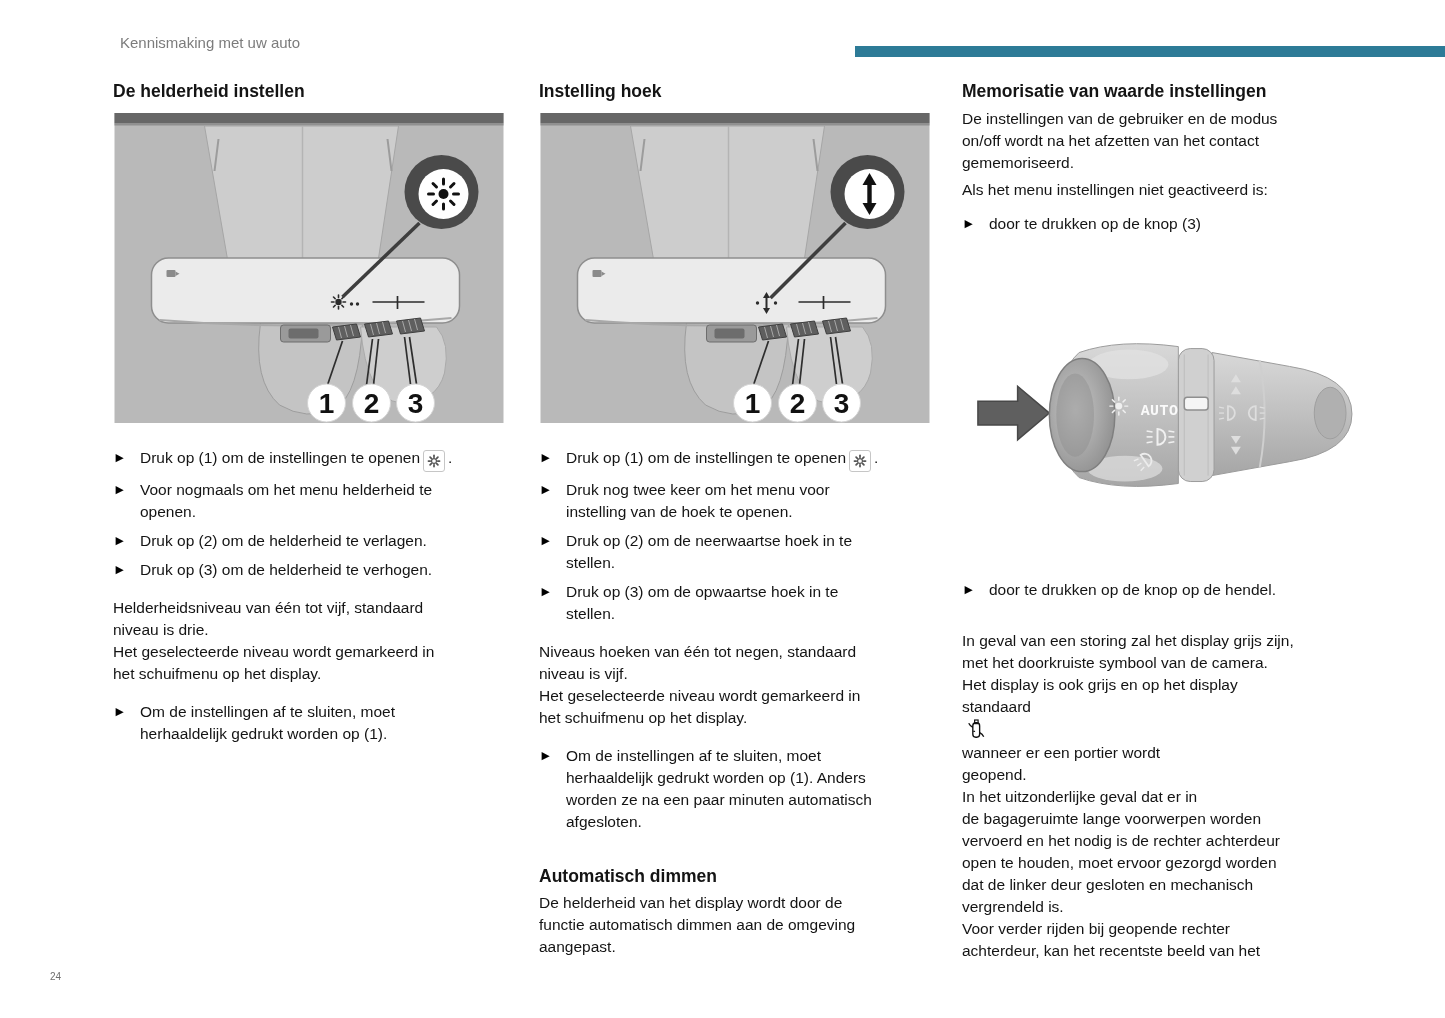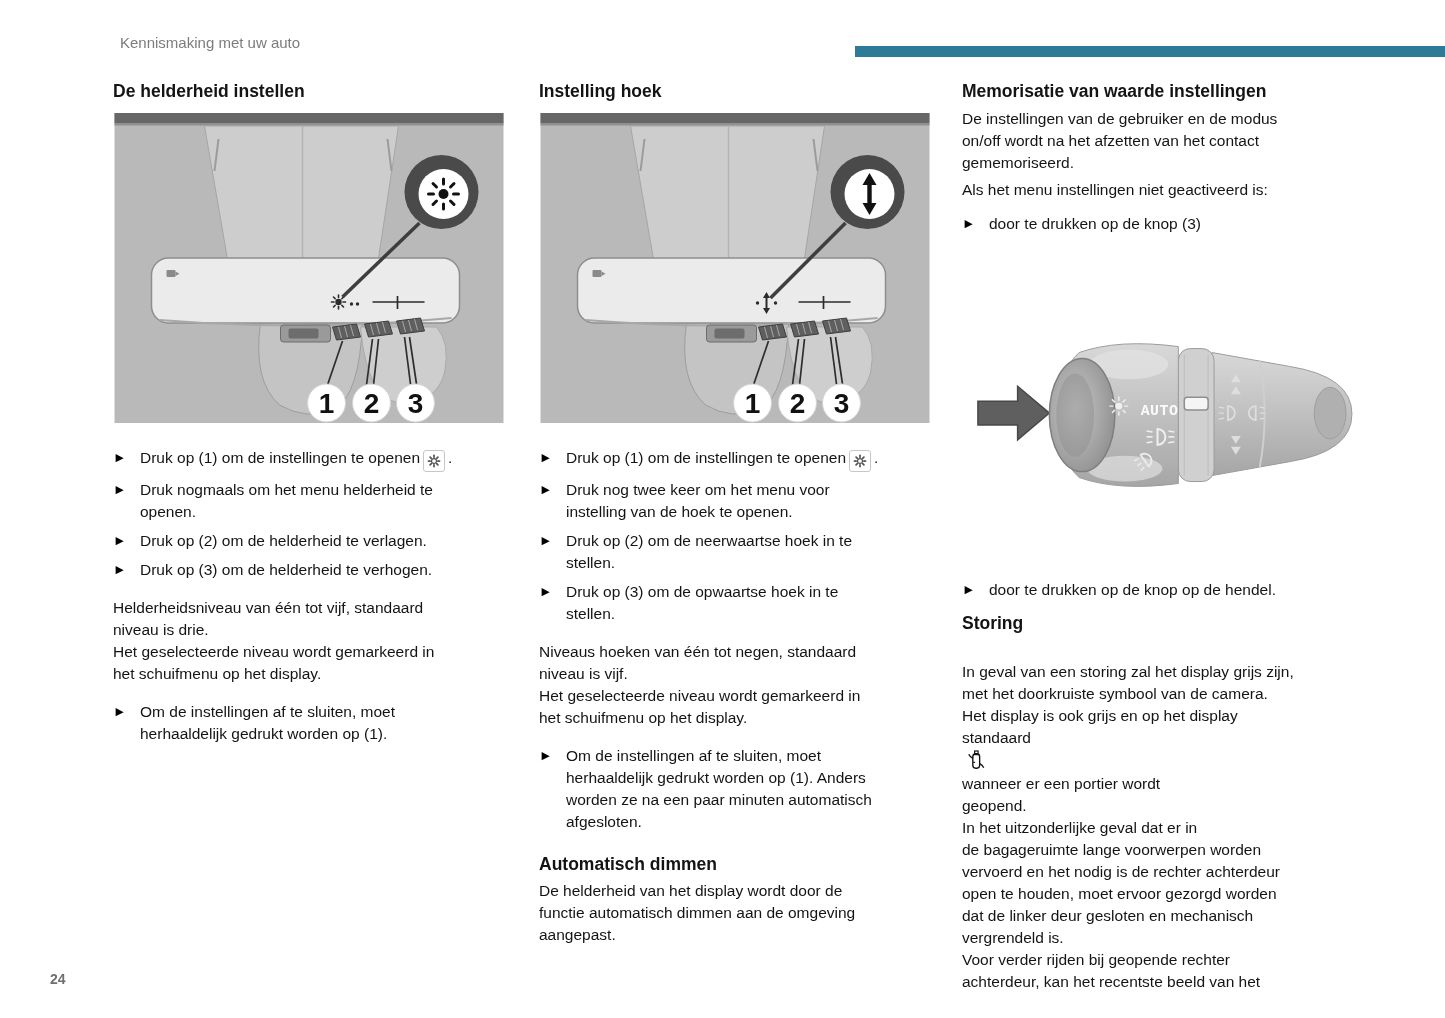"Druk nogmaals om het menu" div.btxt { text: Druk -> Voor }
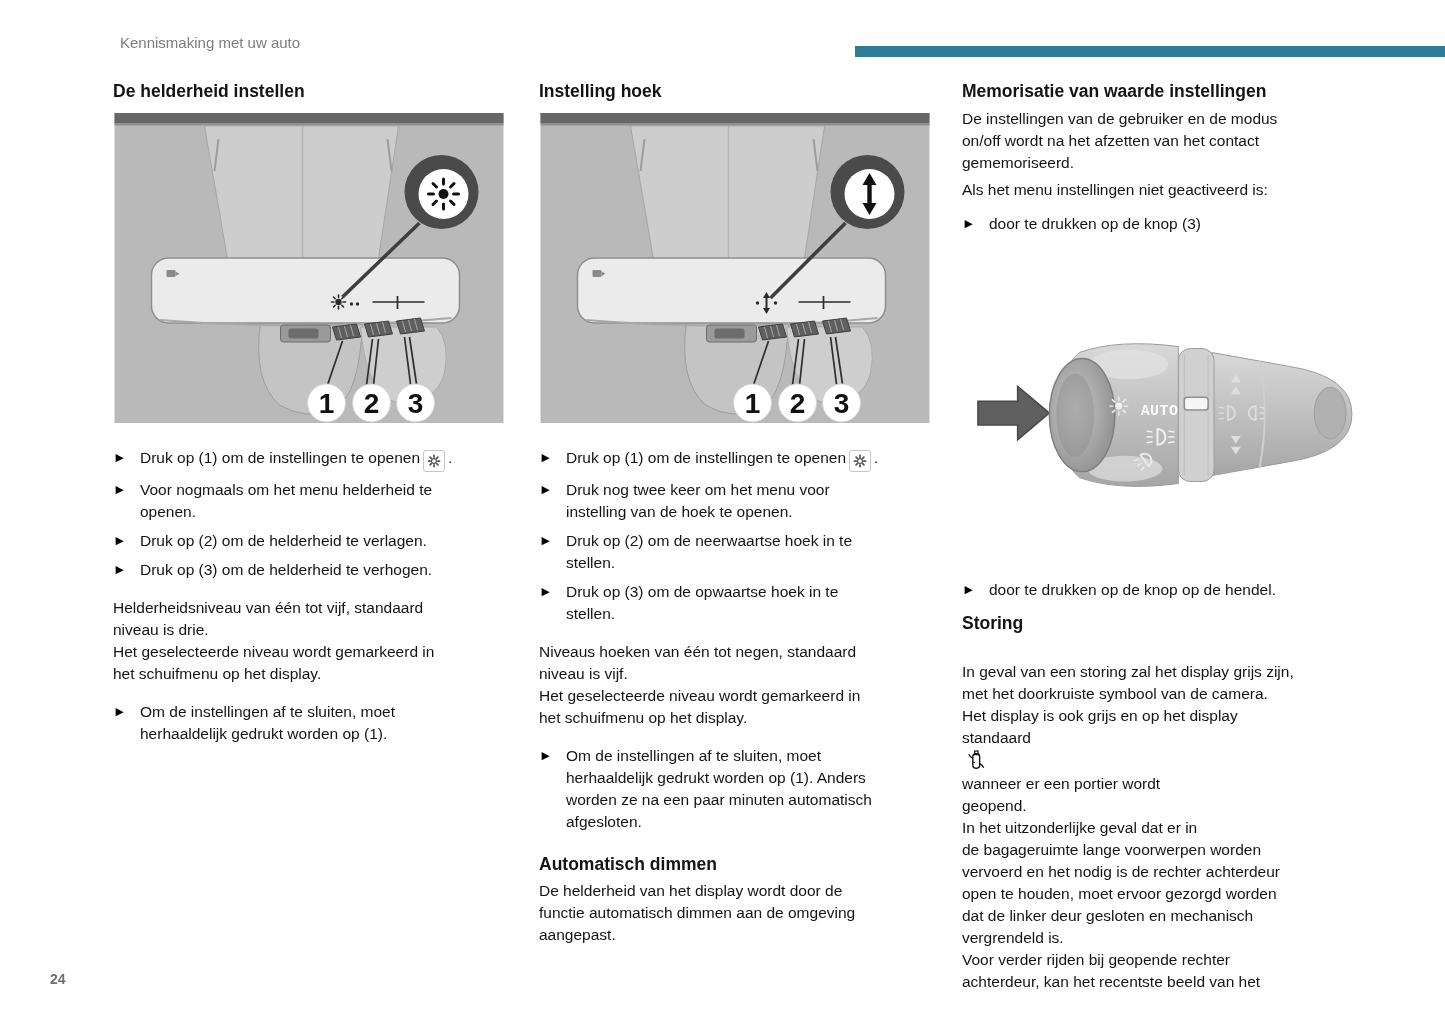"Storing" h3.subtitle { html: <h3>Storing</h3> -> none }
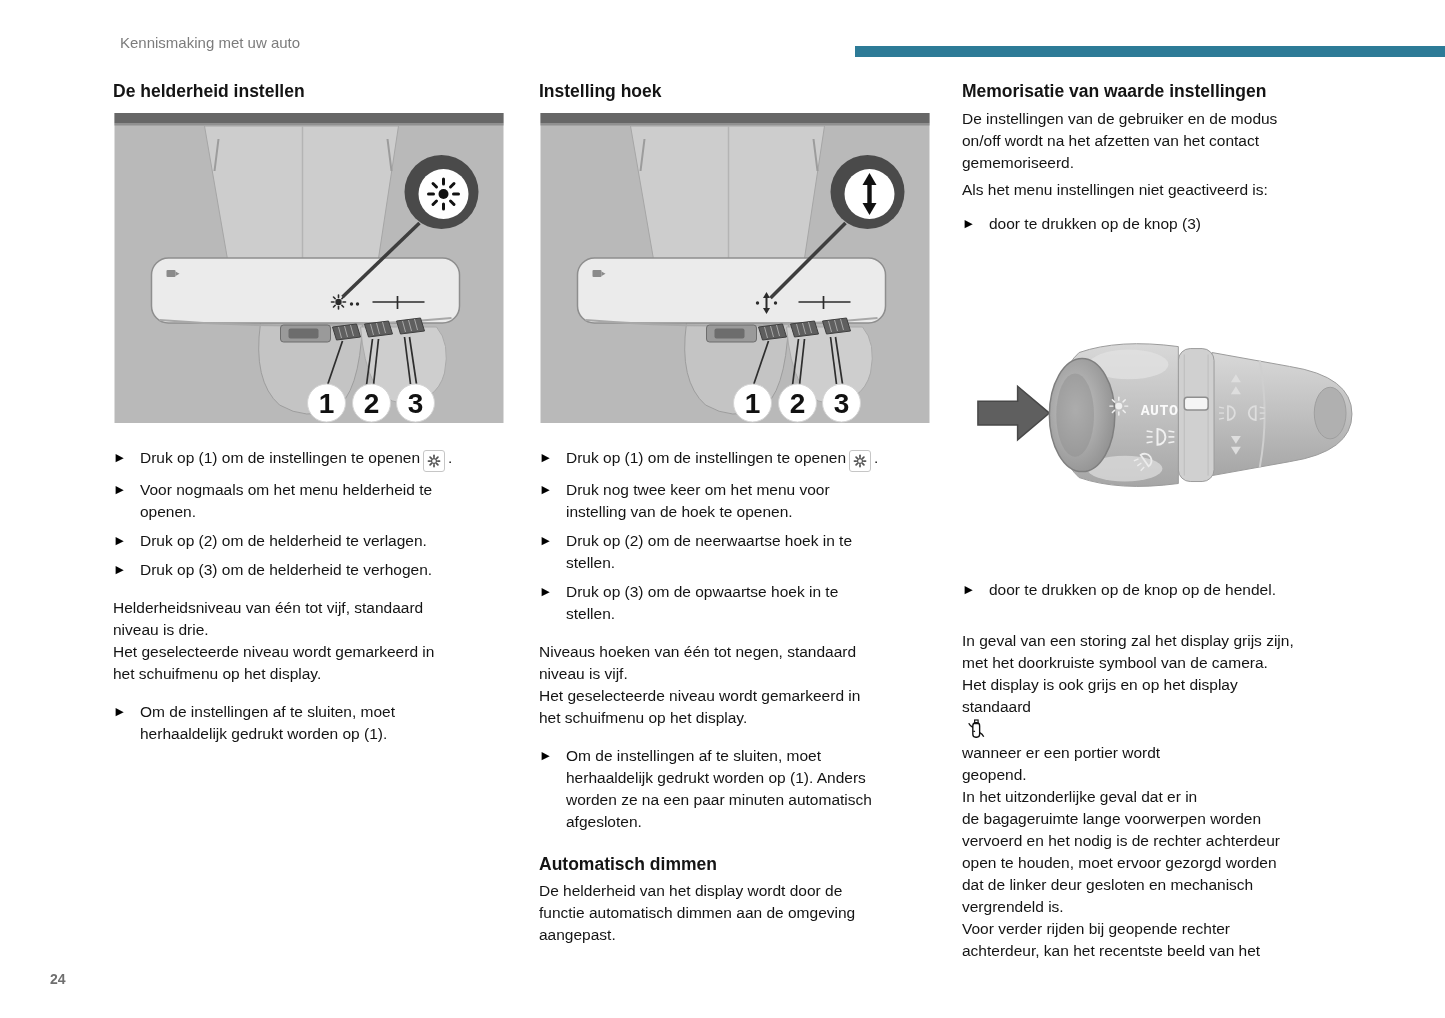"Automatisch dimmen" .mt20 { margin-top: 20px -> 32px }
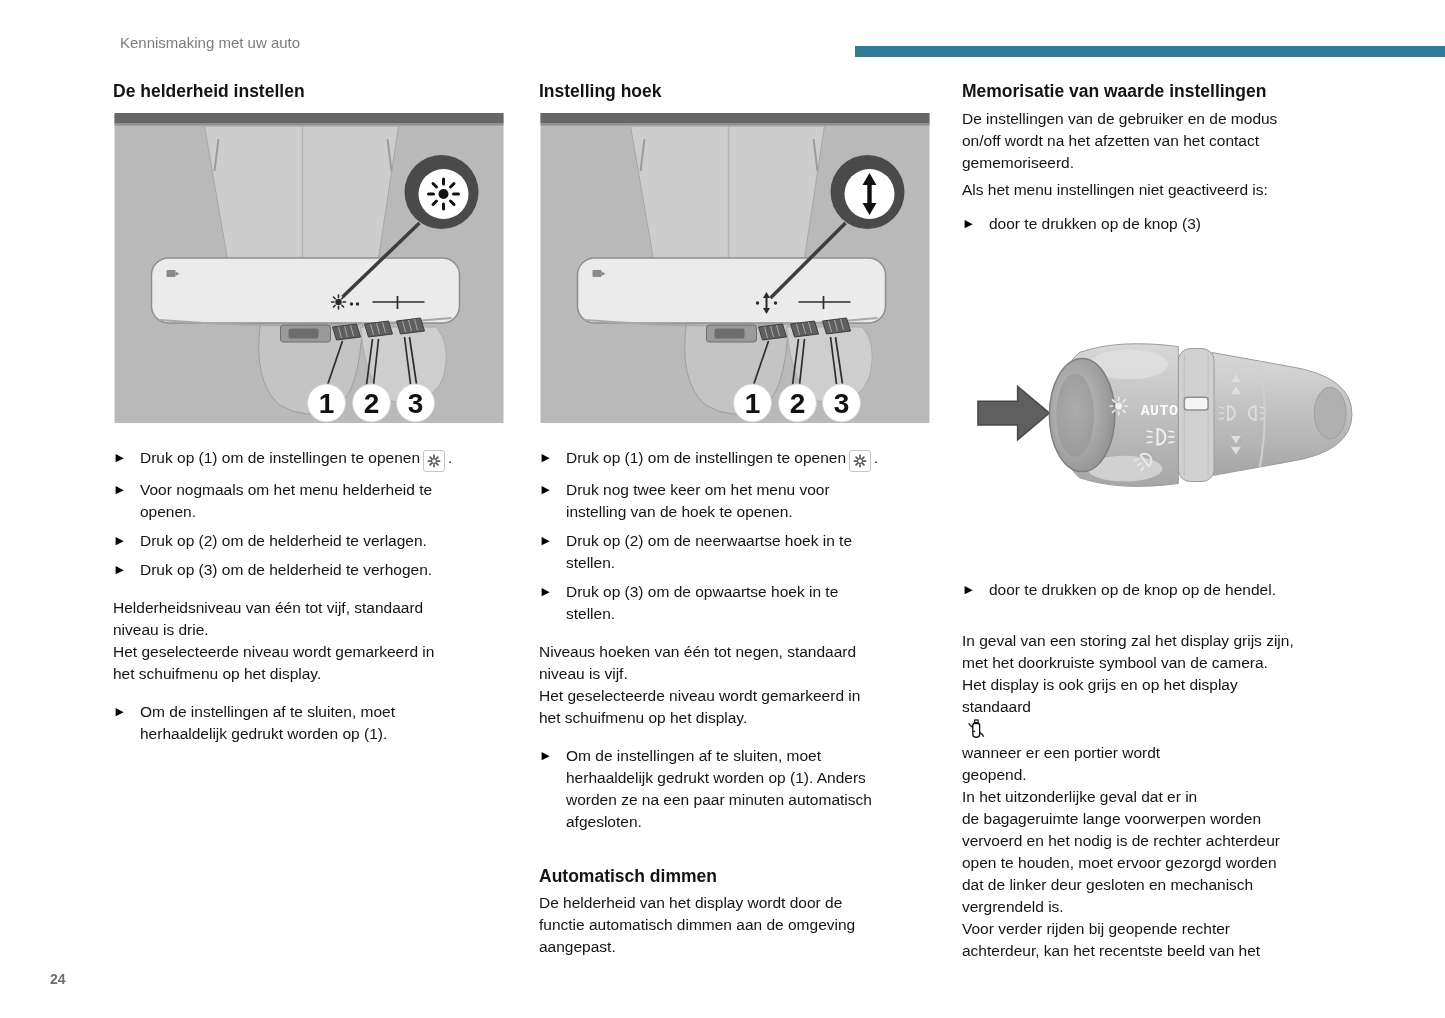"24" .page-number { font-size: 14px -> 10px; font-weight: bold -> normal }
